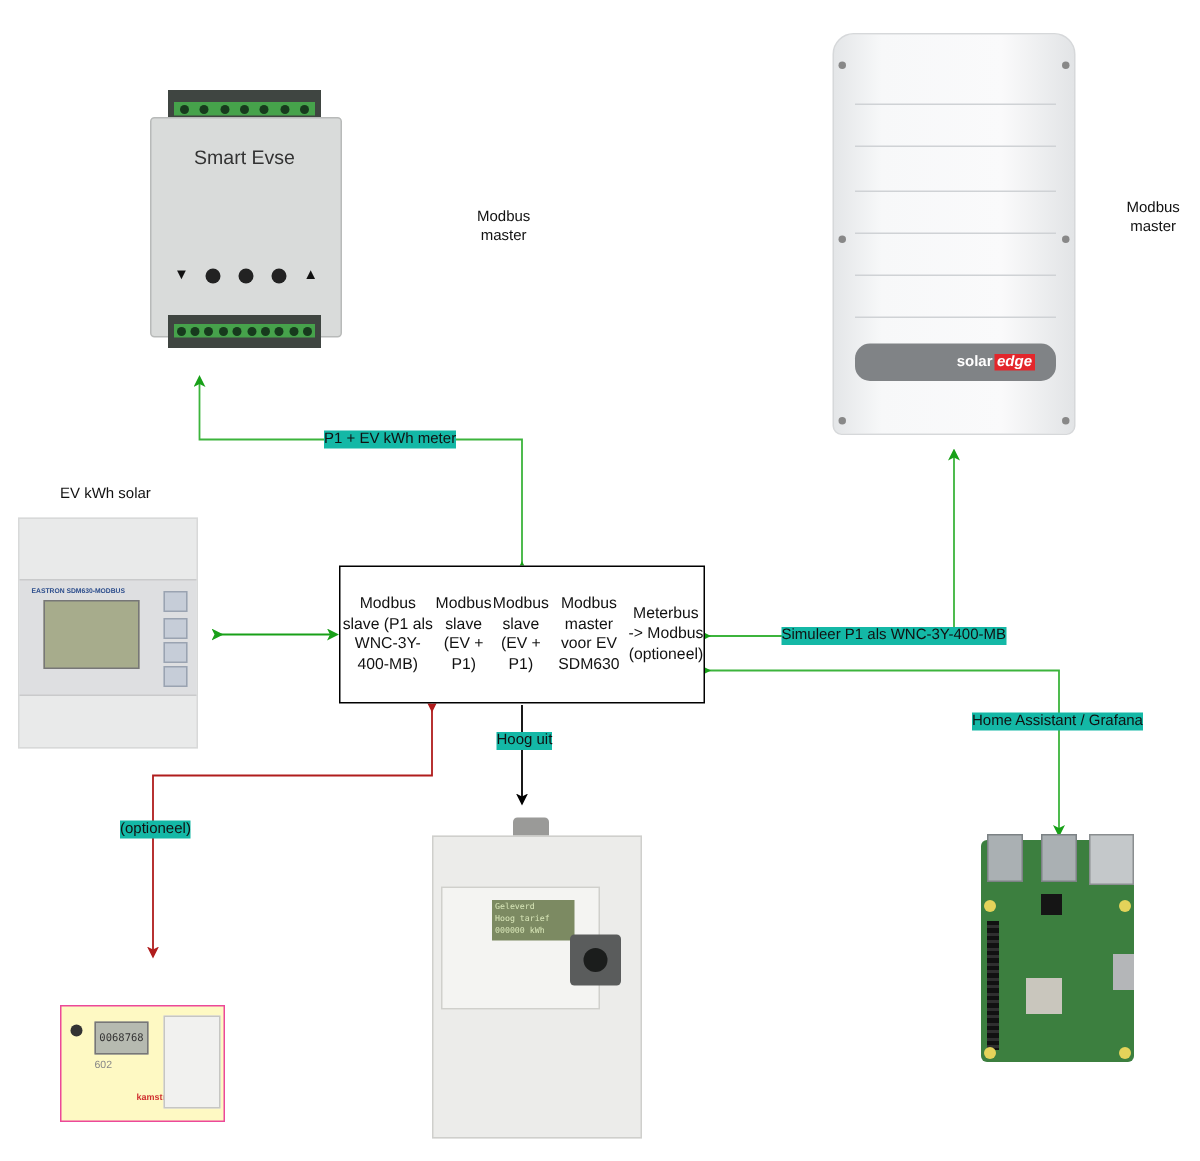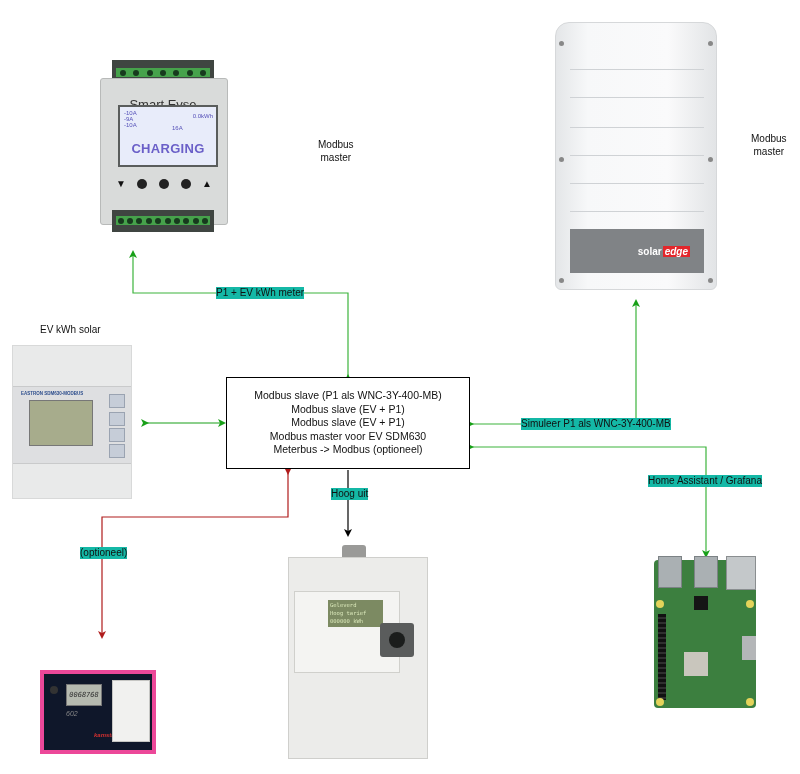"CHARGING" div.screen { html: <div> <div> <div>-10A</div> <div>-9A</div> <div>-10A</div> </div> <div>16A</div> <div>0.0kWh</div> <div>CHARGING</div> </div> -> none }
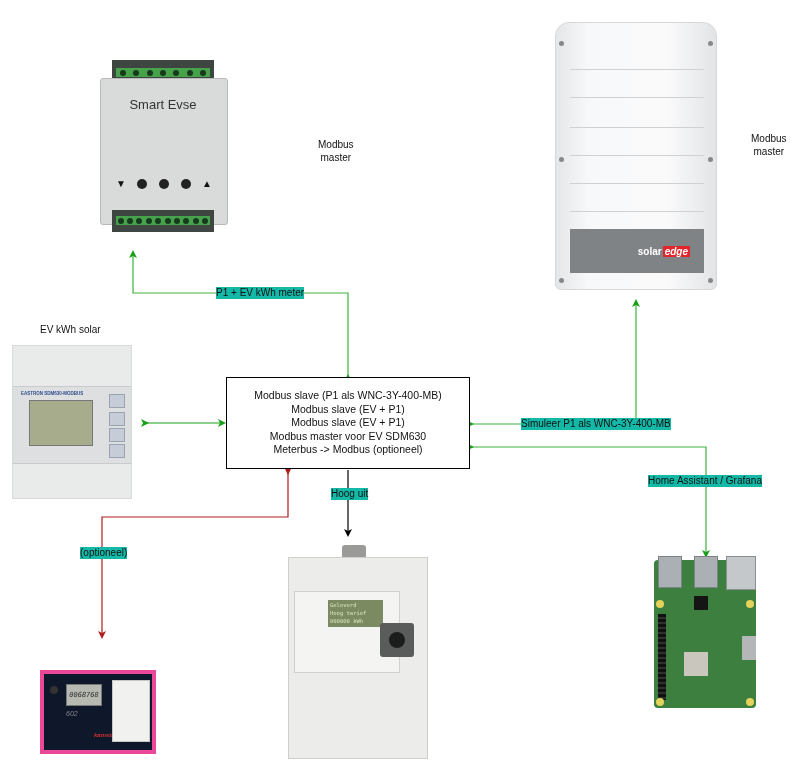"solar" .inverter .brand { border-radius: none -> 10px; height: 44px -> 25px }
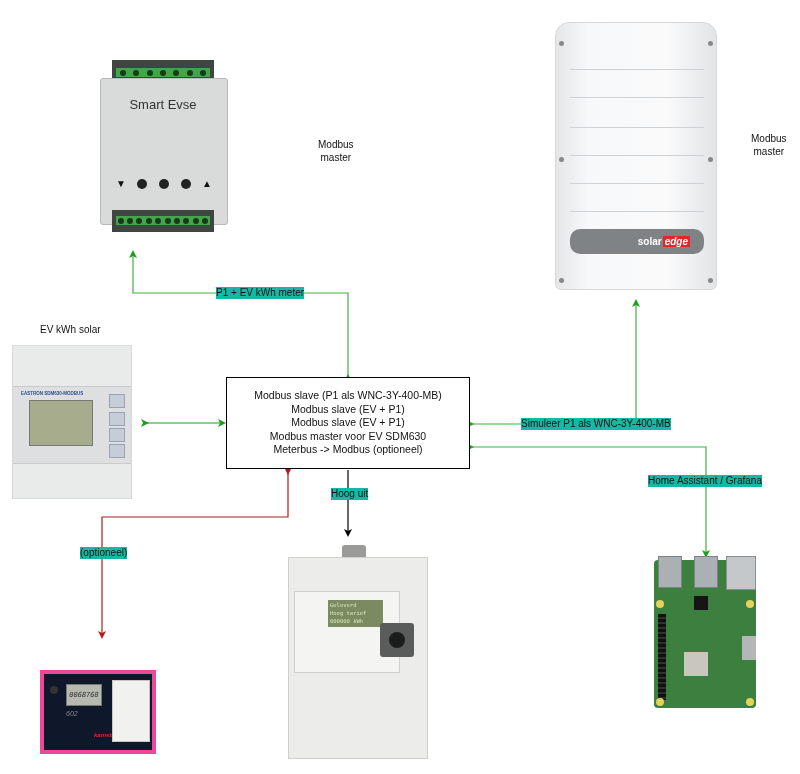"Modbus slave (P1 als WNC-3Y-400-MB)" .central { flex-direction: column -> none }
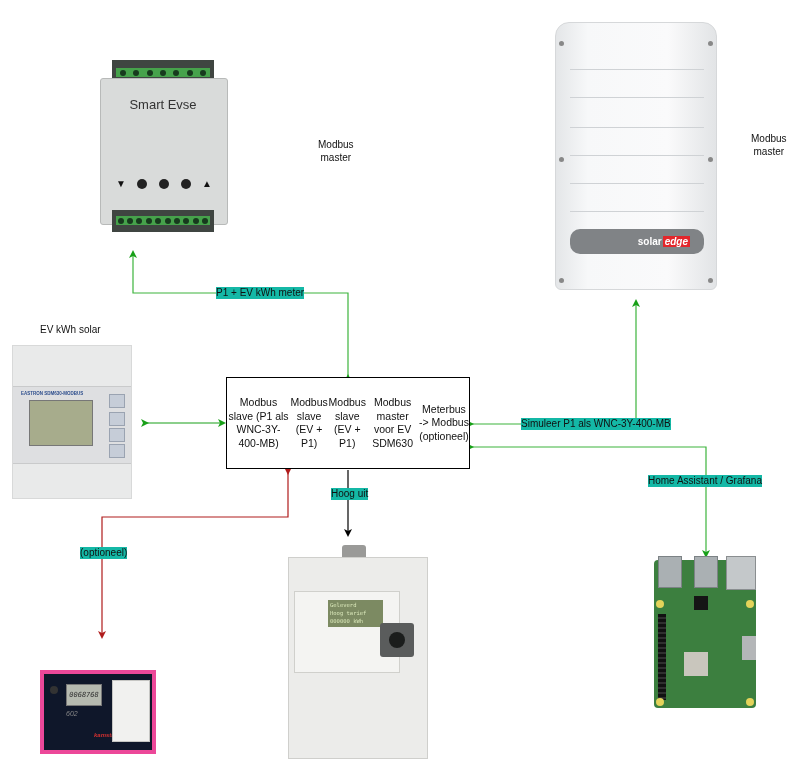"0068768" .kamstrup { background: #0f172a -> #fef9c3; border: 4px solid #ec4899 -> 1px solid #ec4899; font-style: italic -> none }
